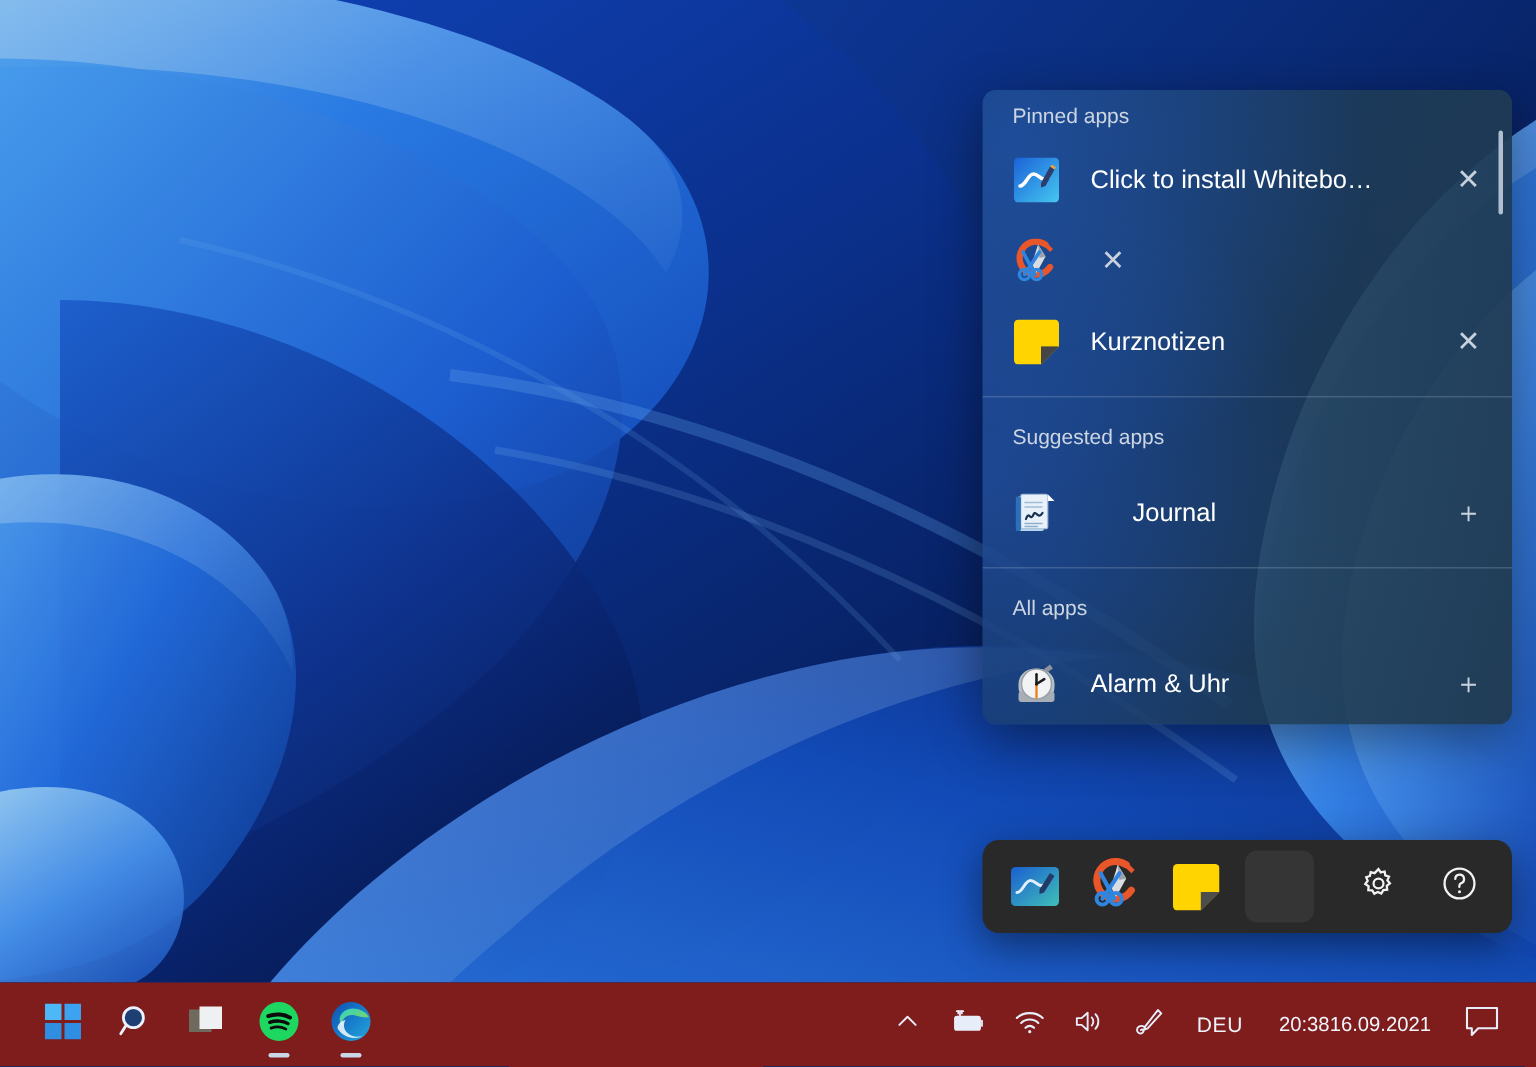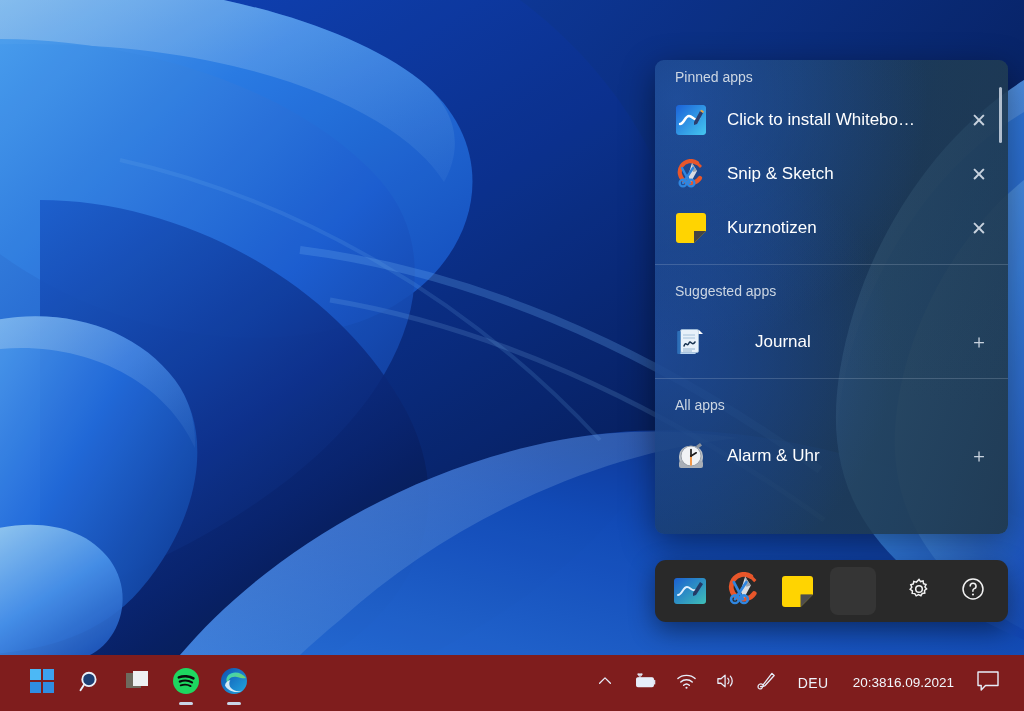"Pinned apps" #pen-flyout { height: 474px -> 423px }
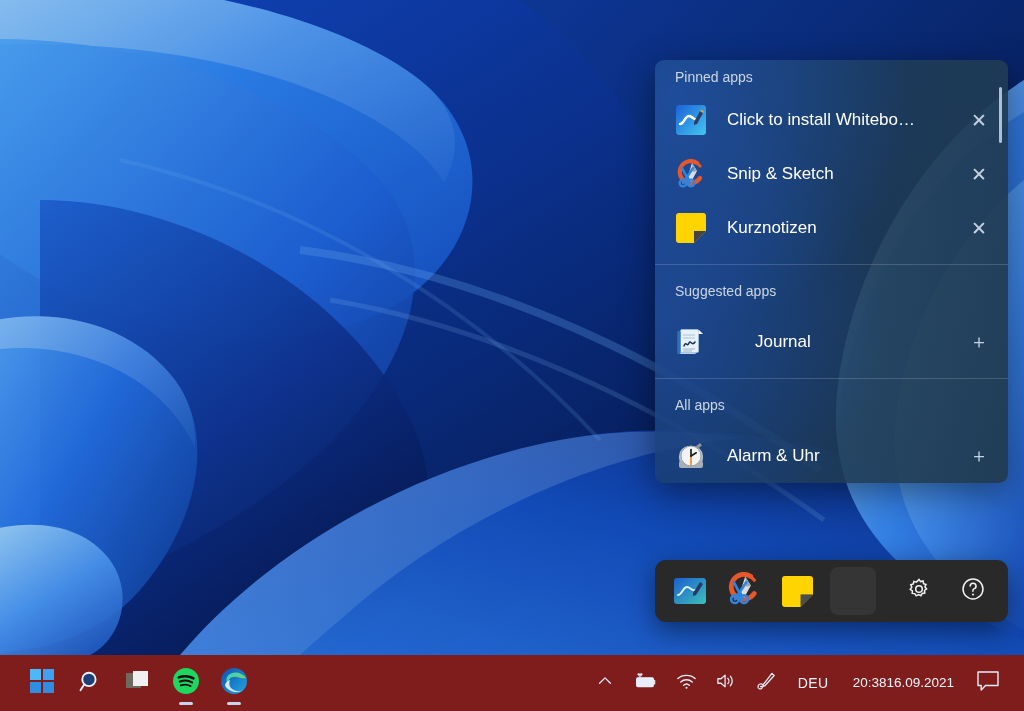"Snip & Sketch" span.app-label { html: <span>Snip &amp; Sketch</span> -> none }
